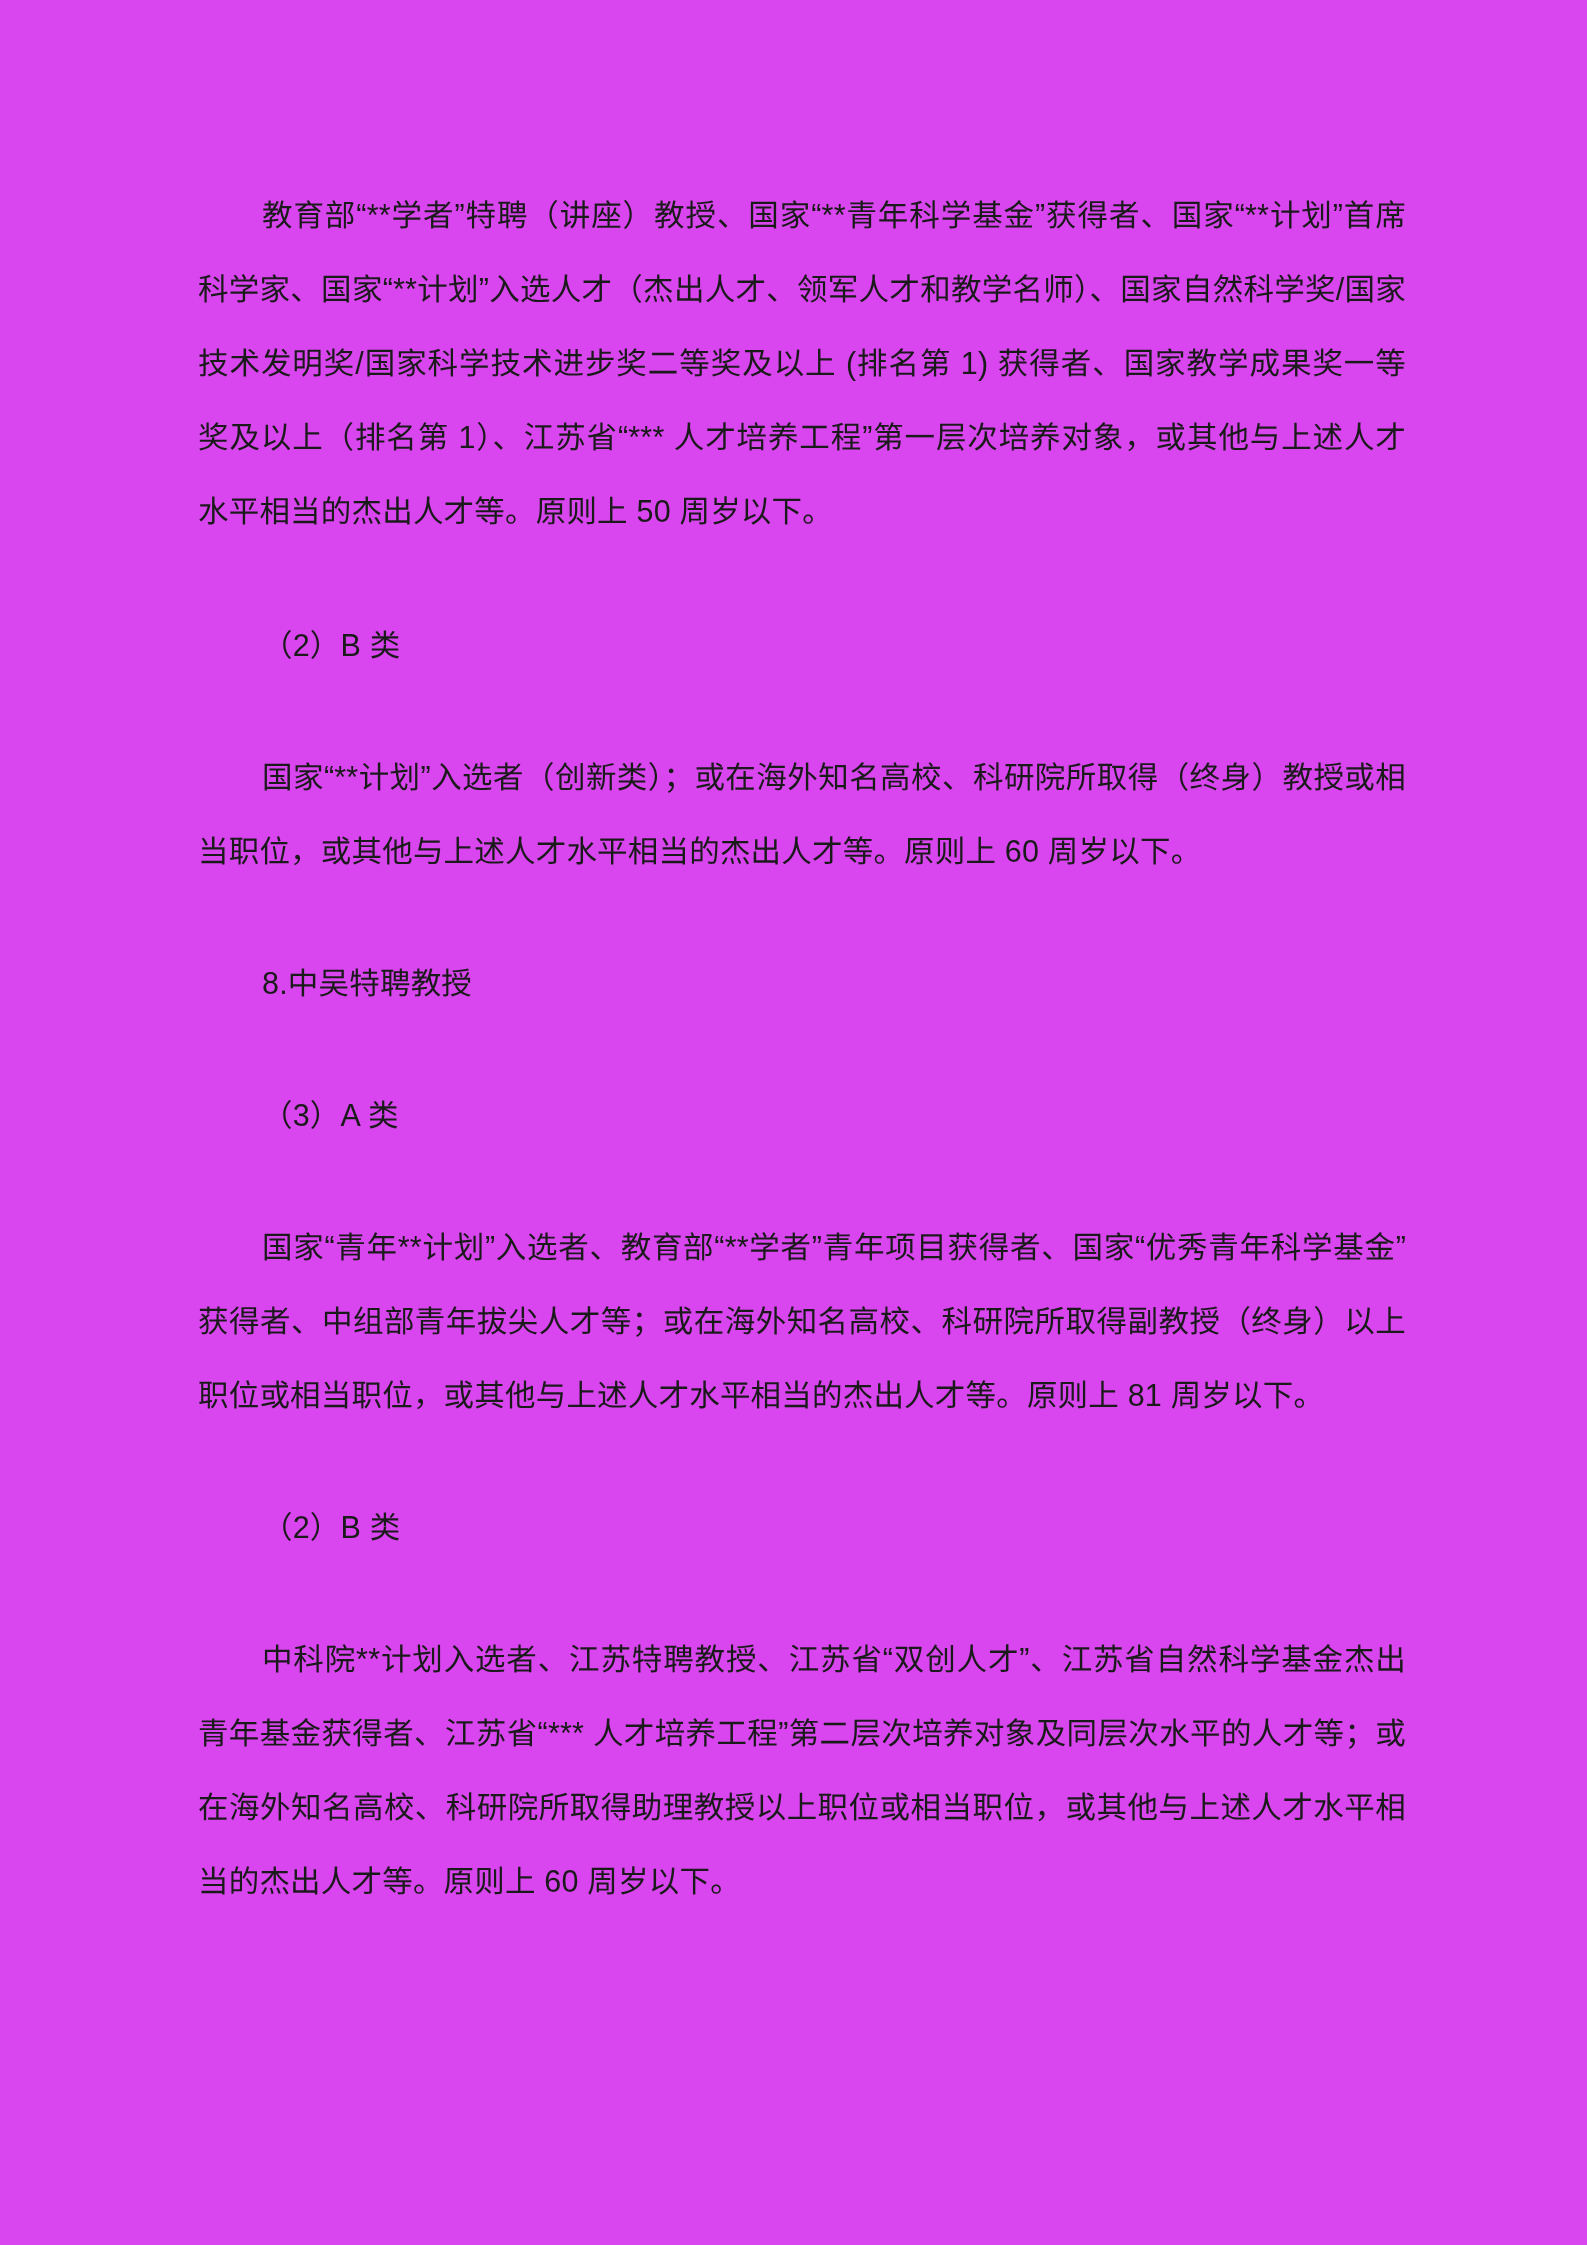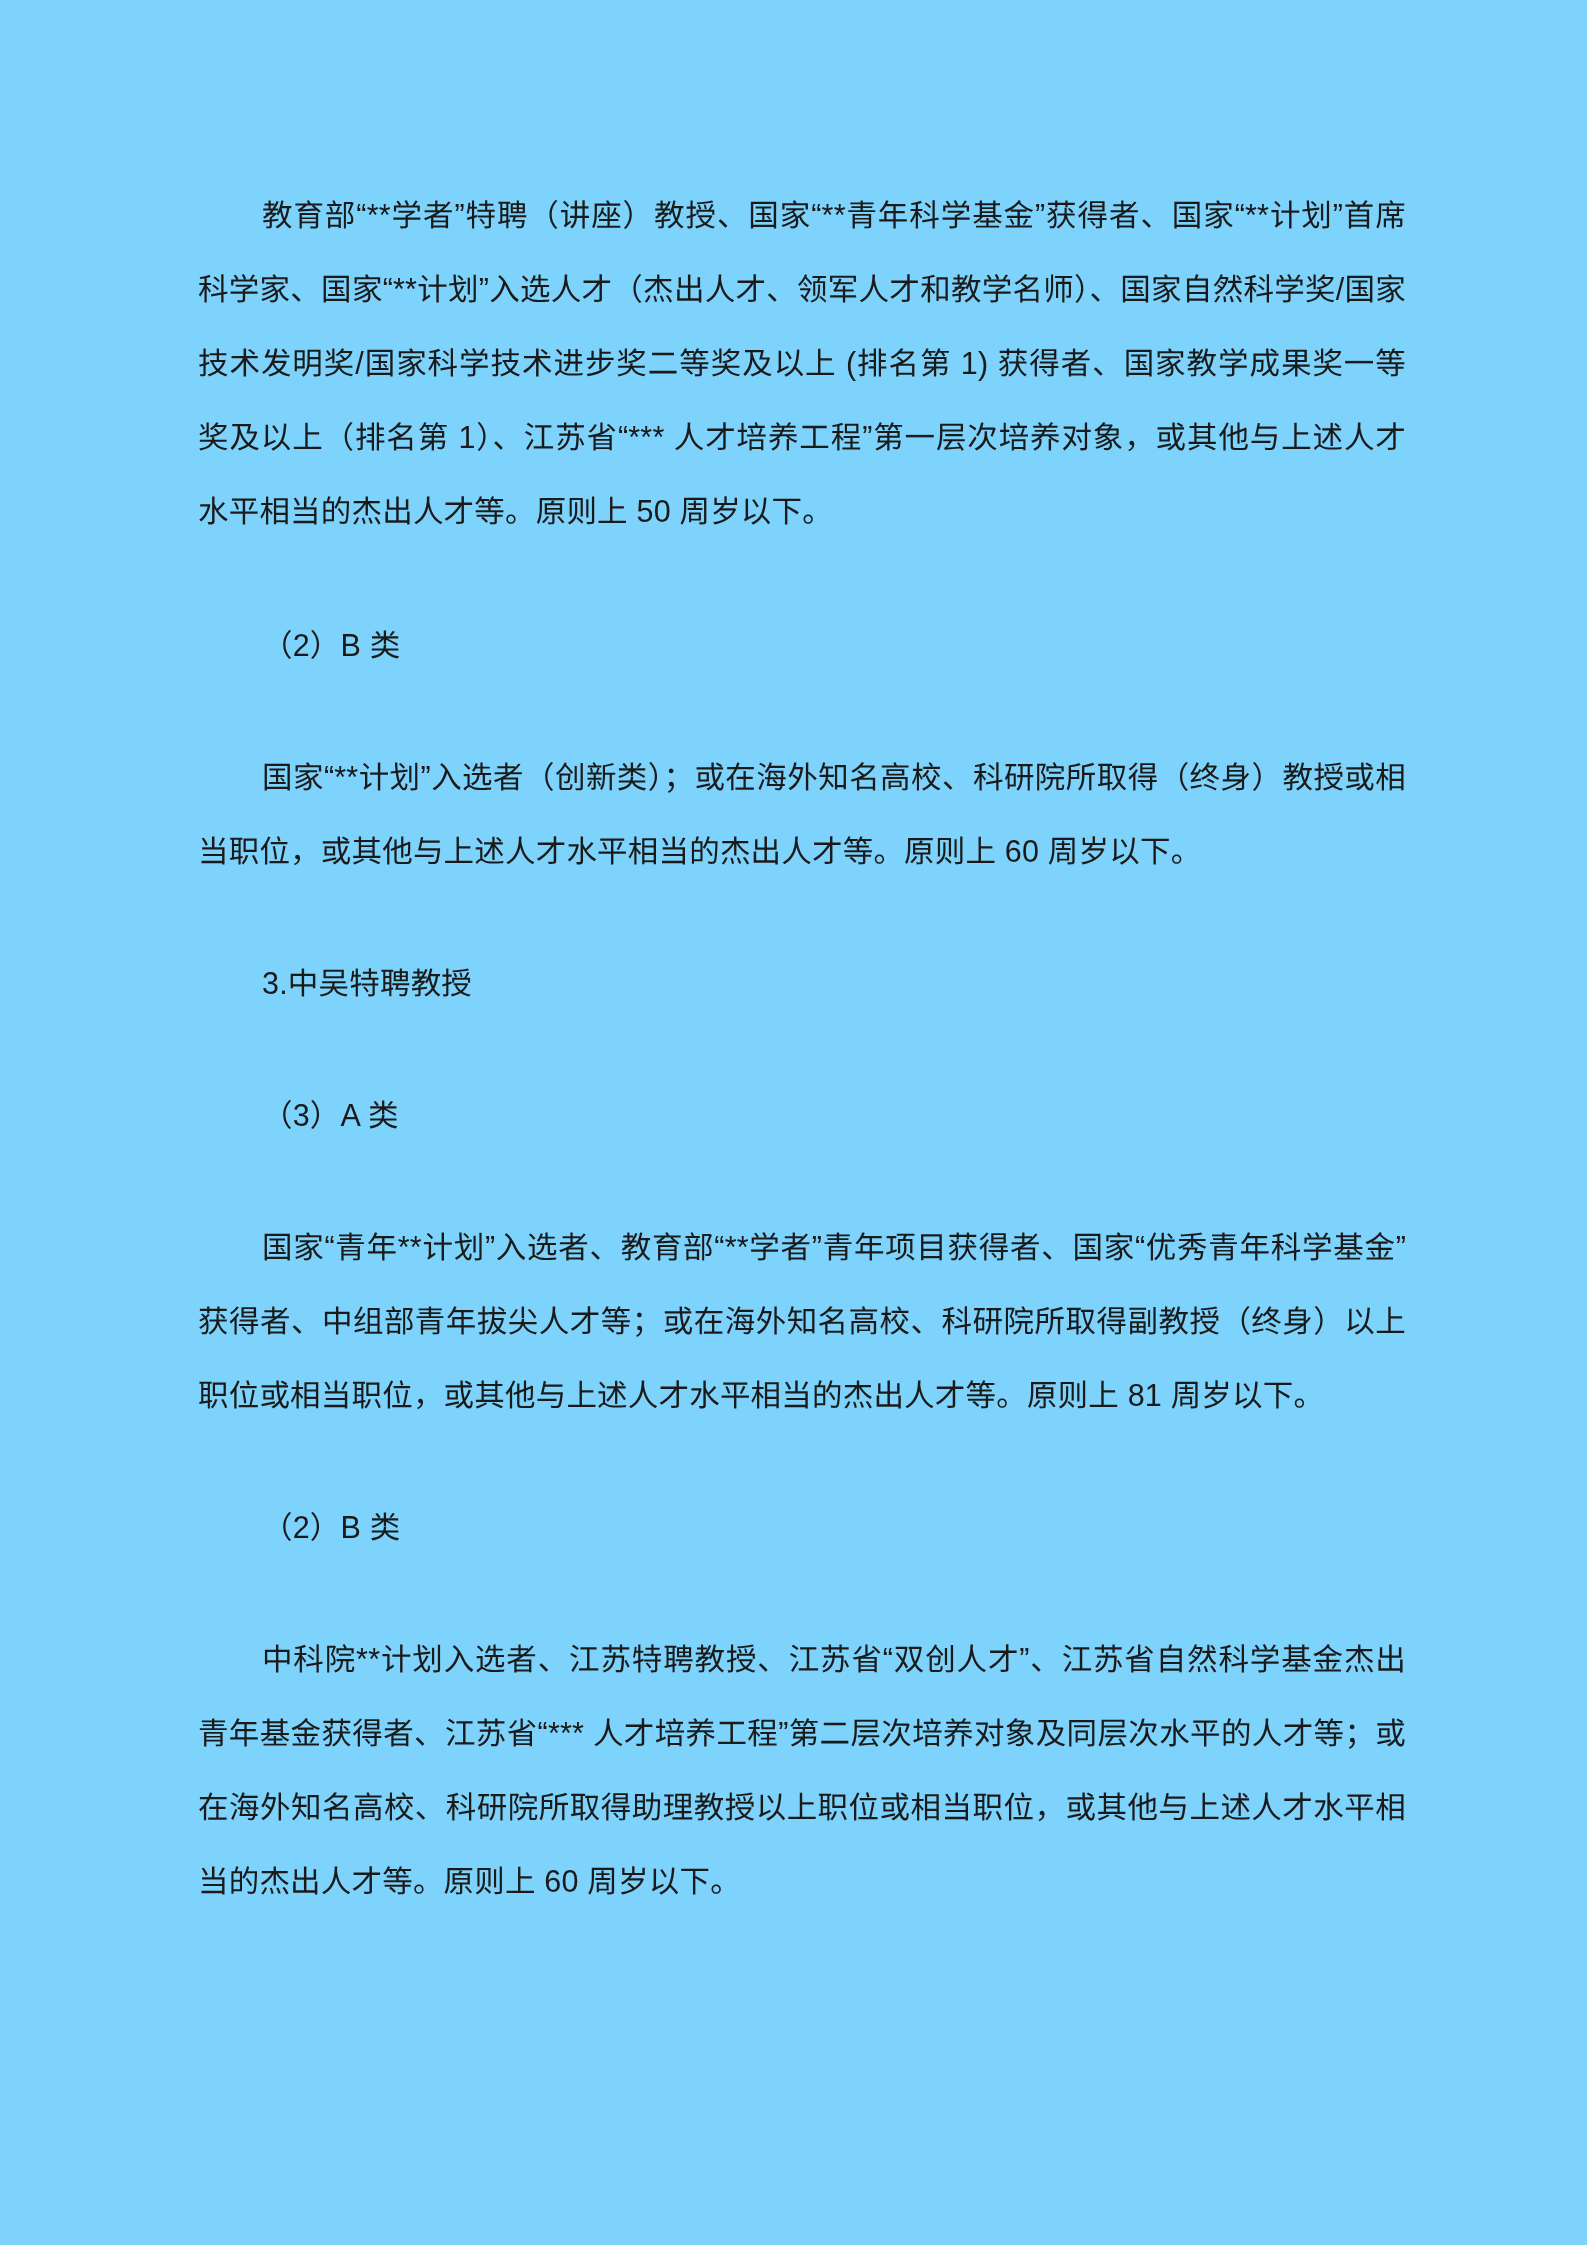"教育部“**学者”特聘（讲座）教授、国家“**青年科学基金”获得者、国家“**计" .page { background: #7dd3fc -> #d946ef }
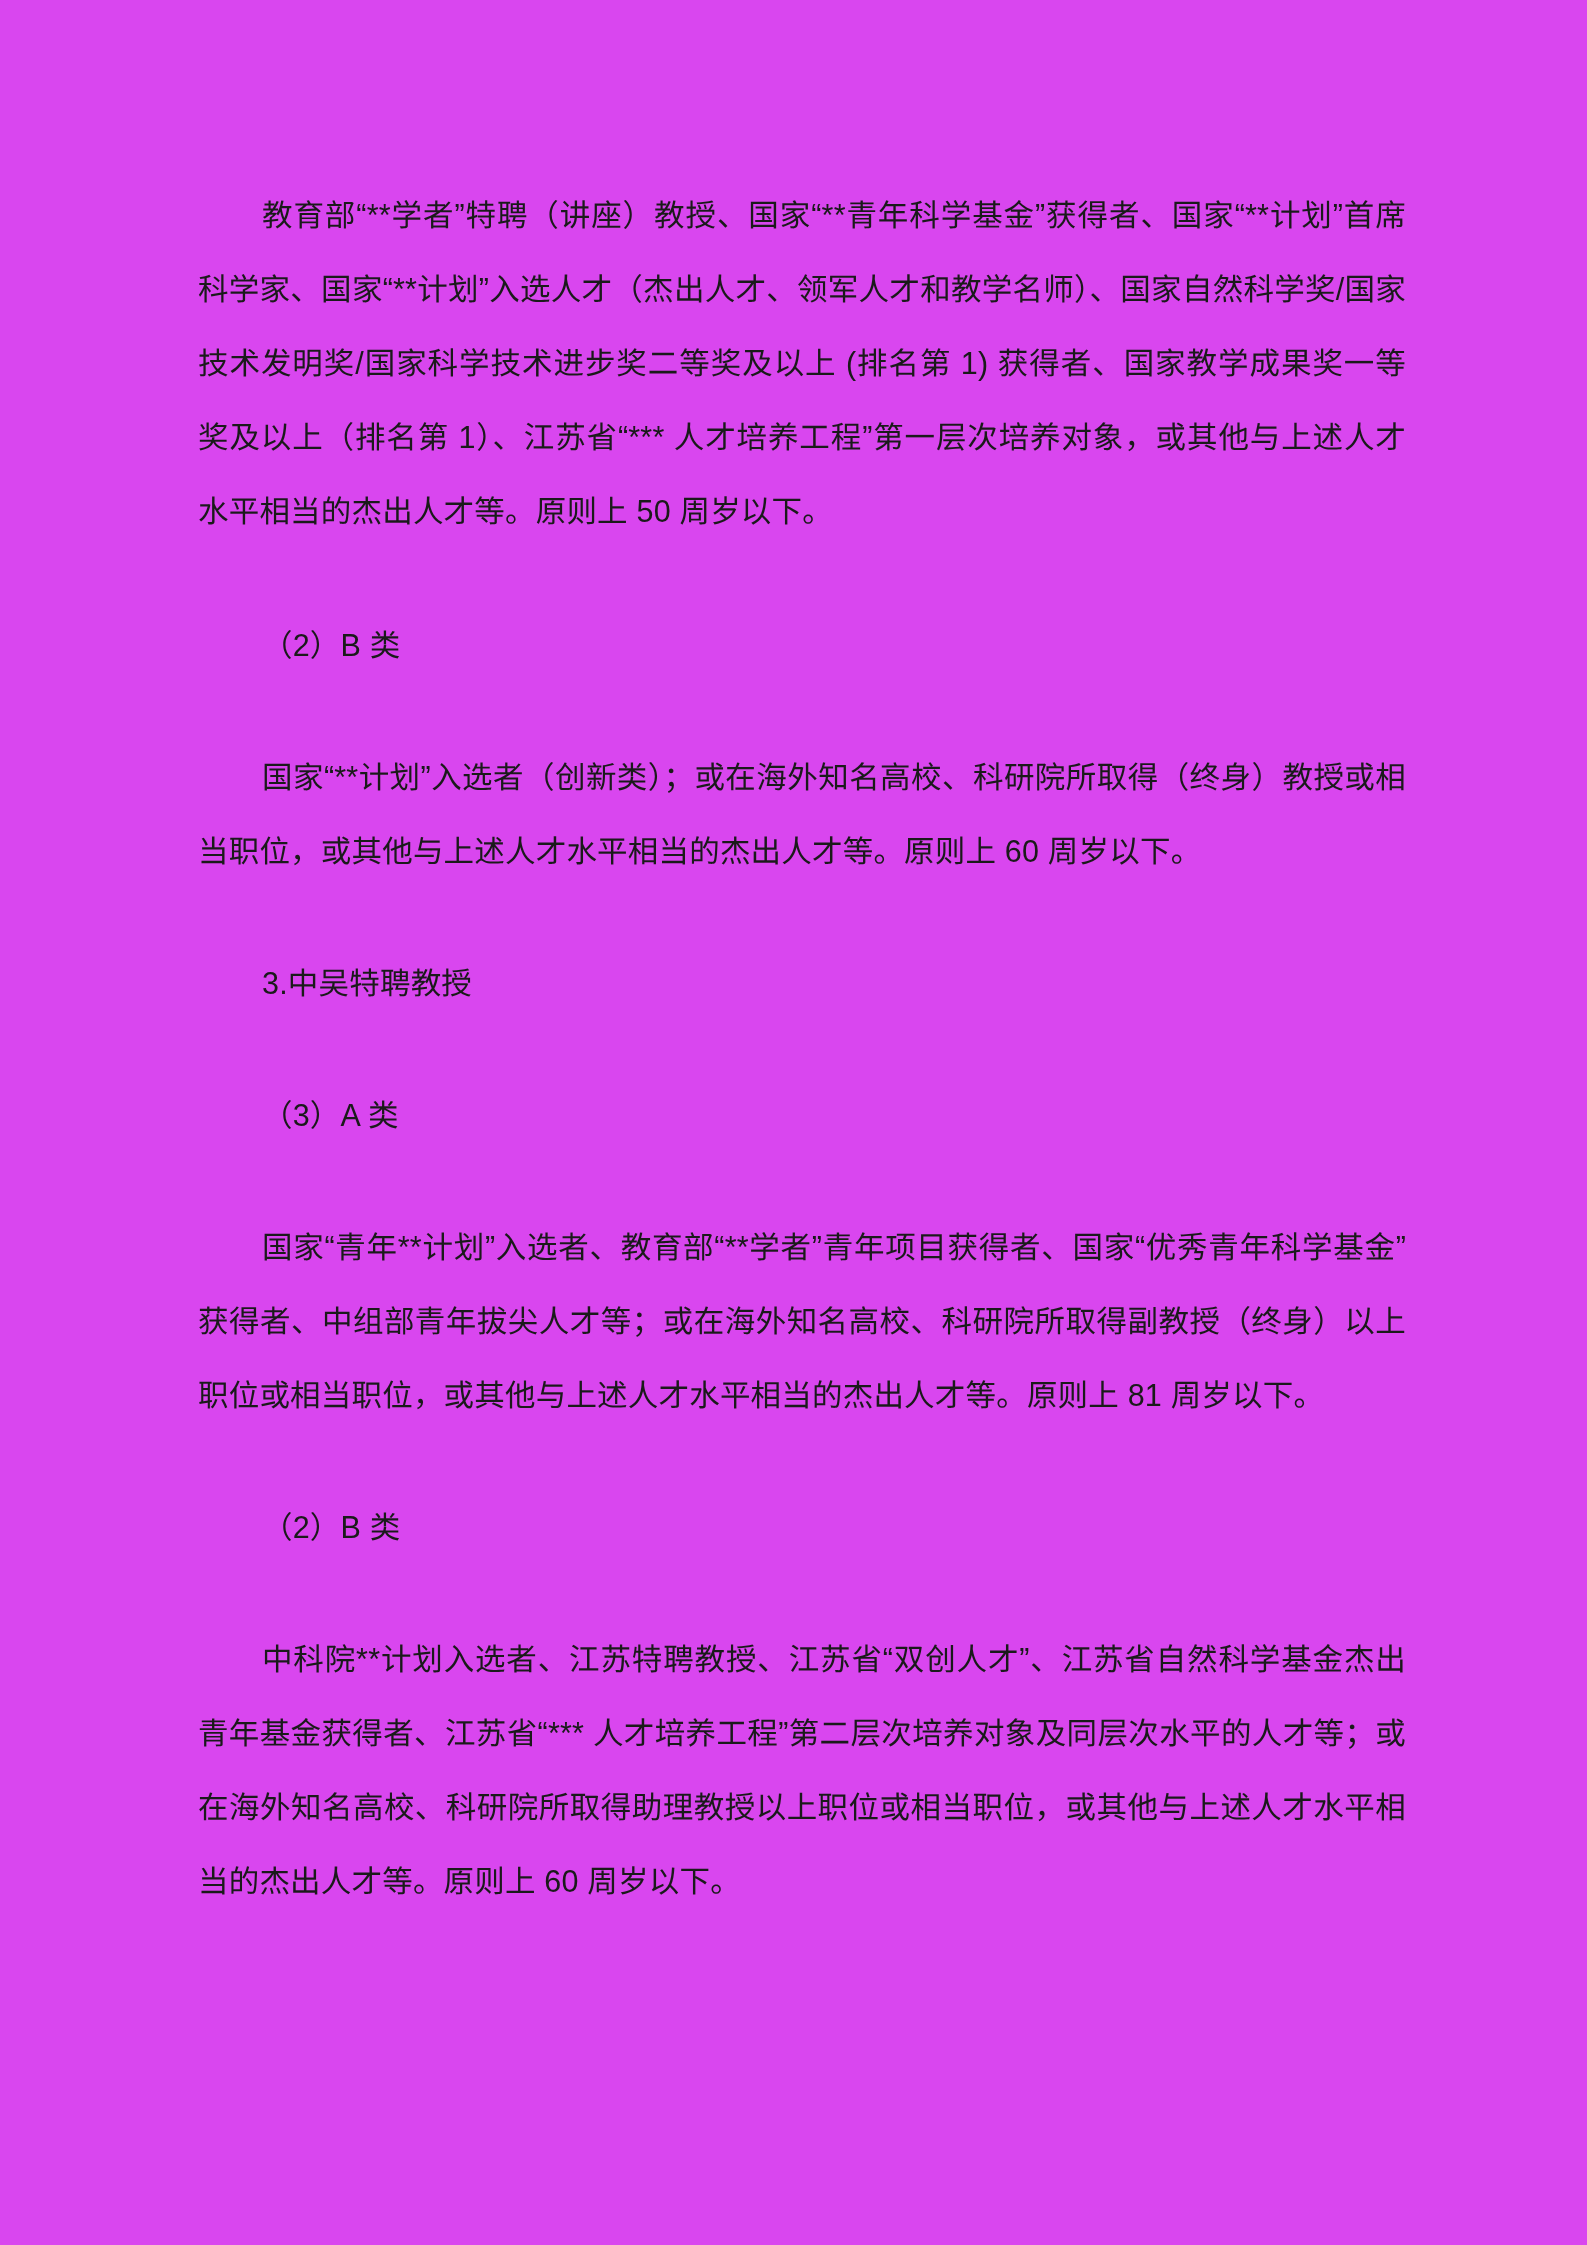"3.中吴特聘教授" p.para { text: 3 -> 8 }
